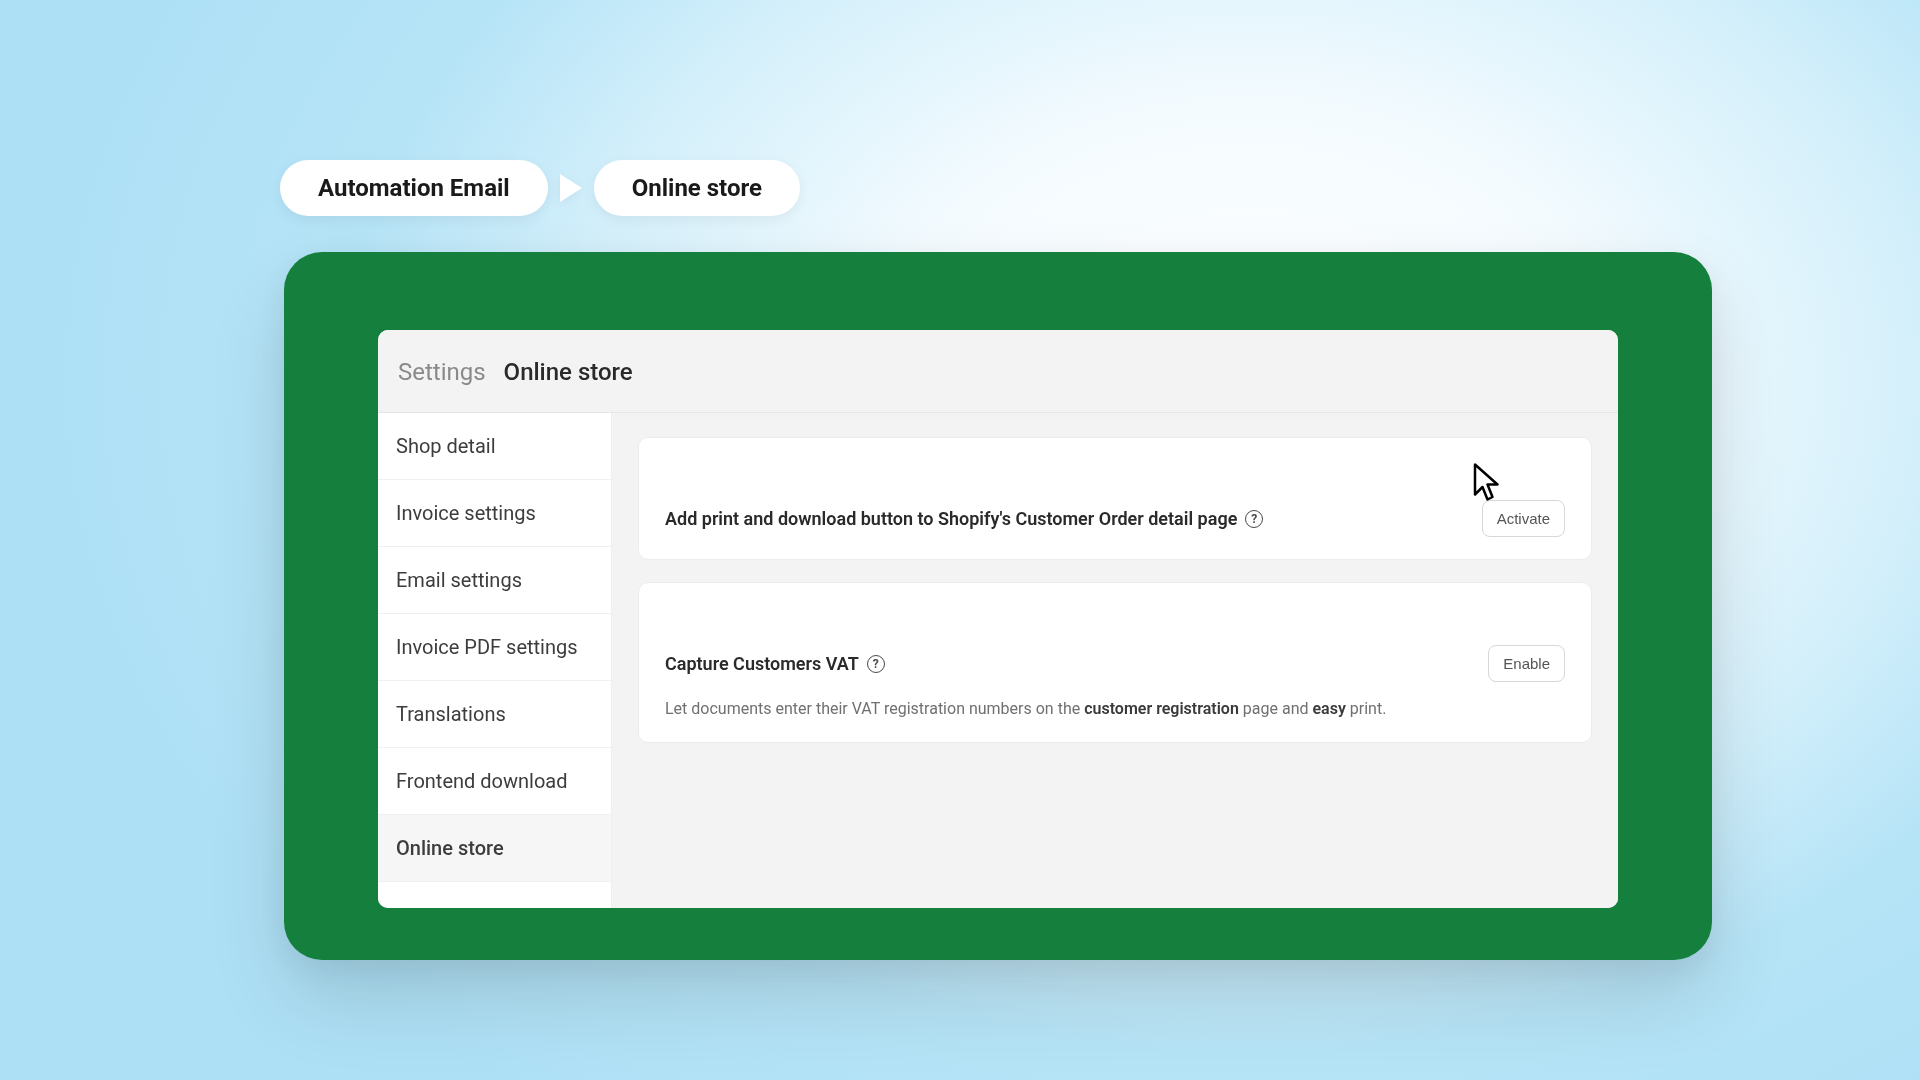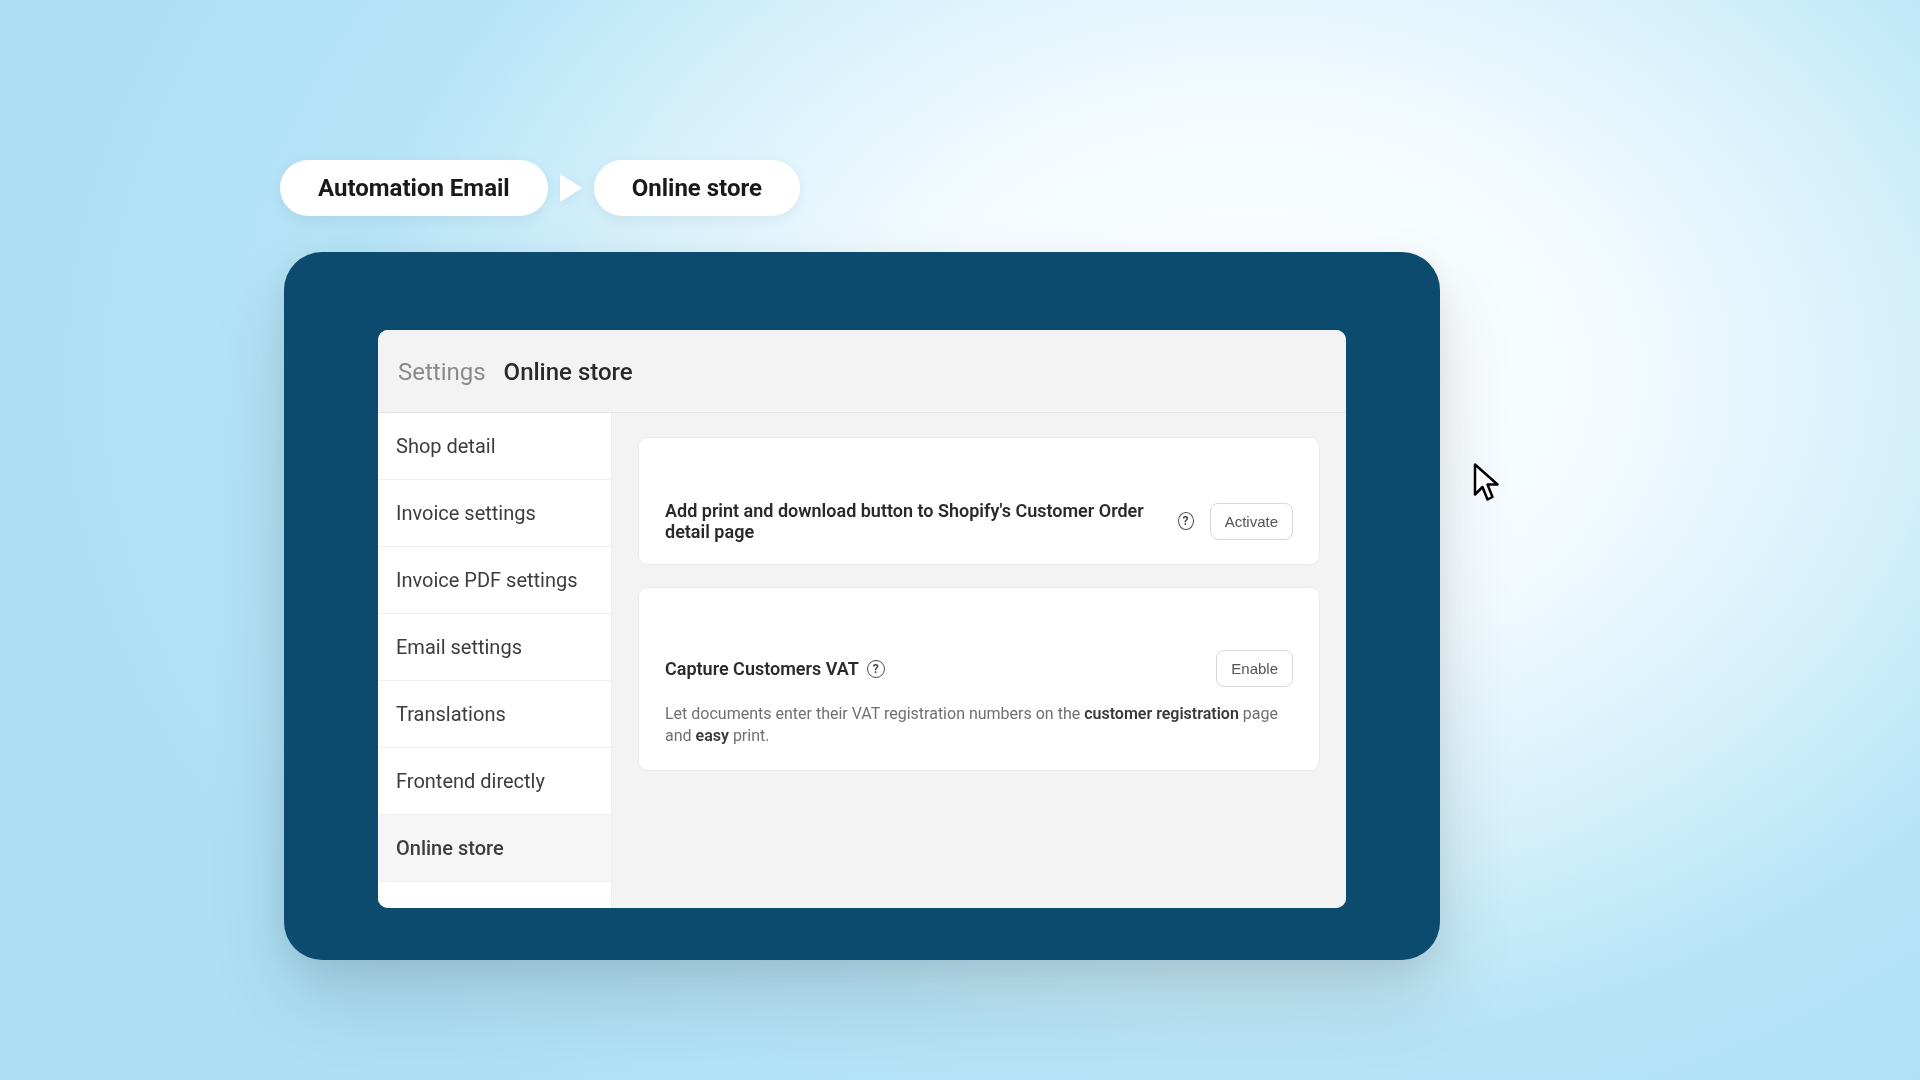"Settings Online store" .app-card { background: #0c4a6e -> #15803d; width: 1156px -> 1428px }
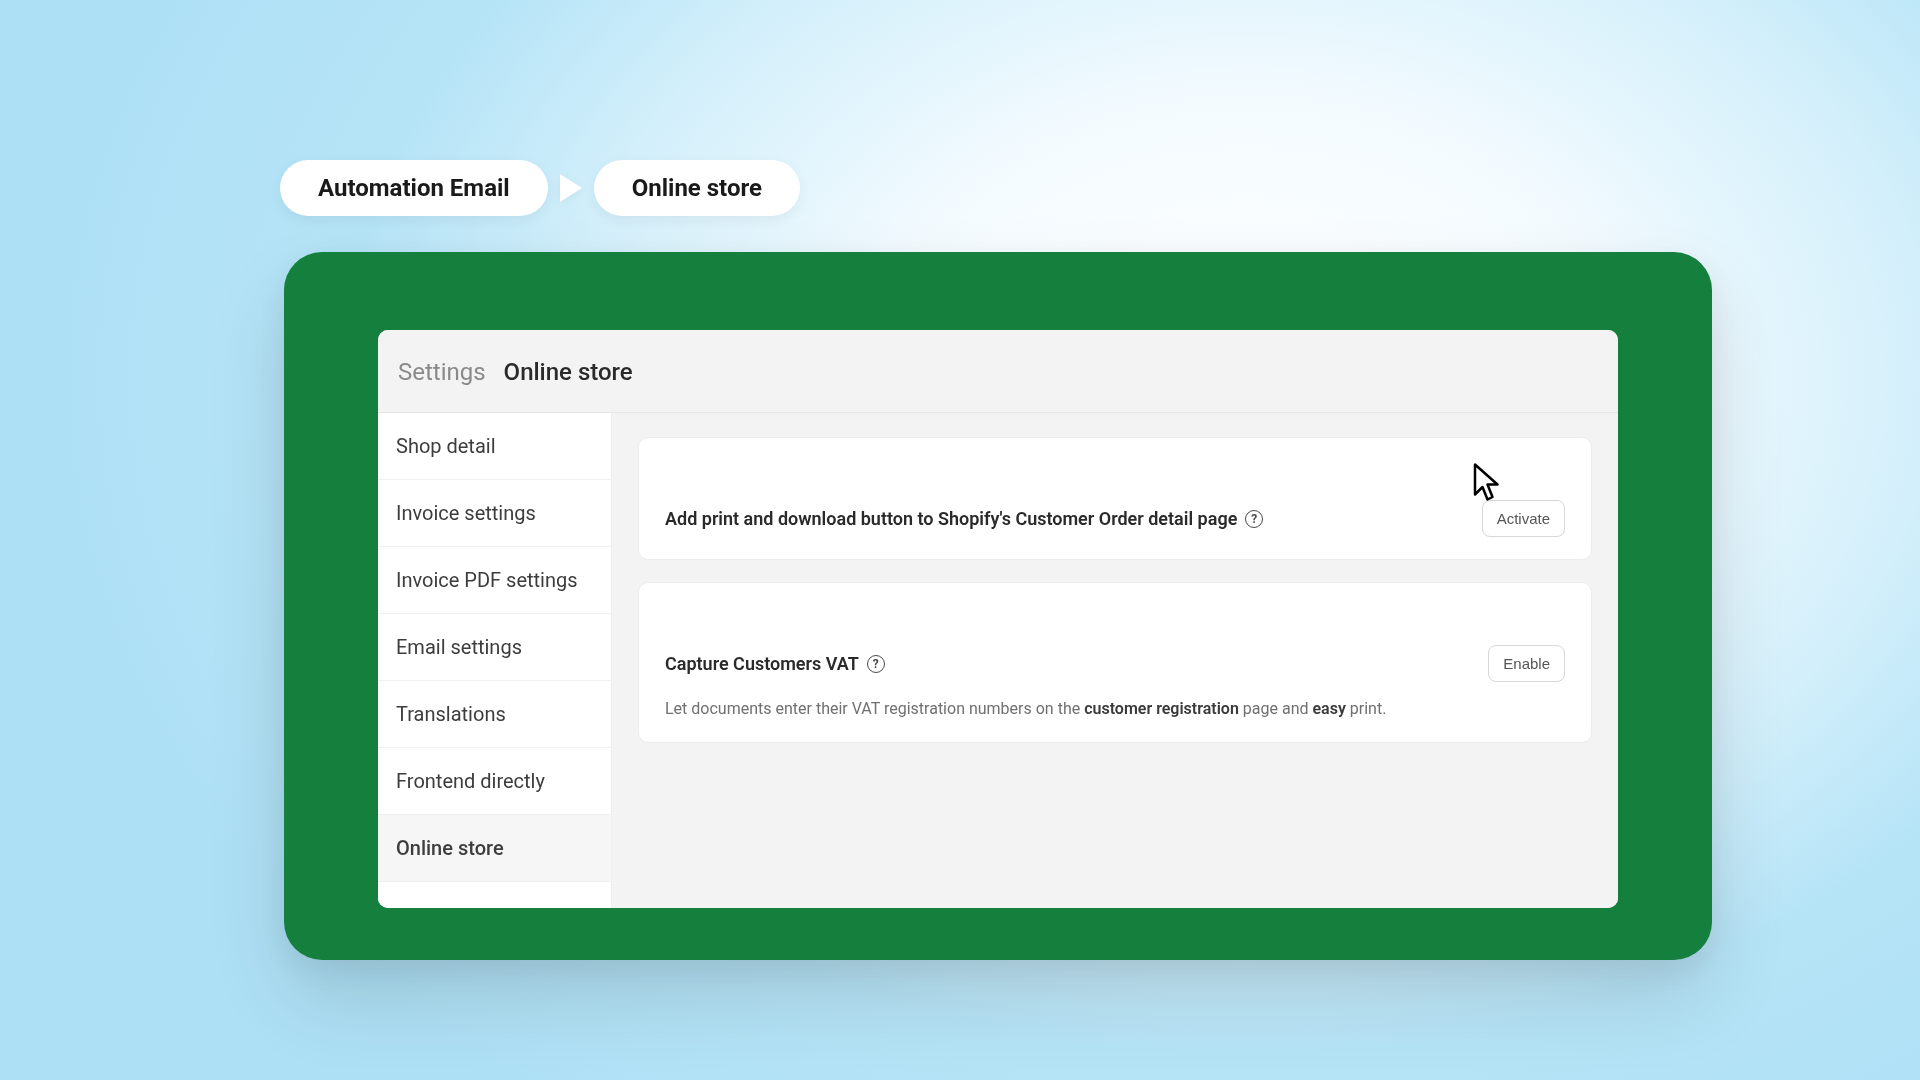"Invoice PDF settings" div.sidebar-item { order: before "Email settings" -> after "Email settings" }
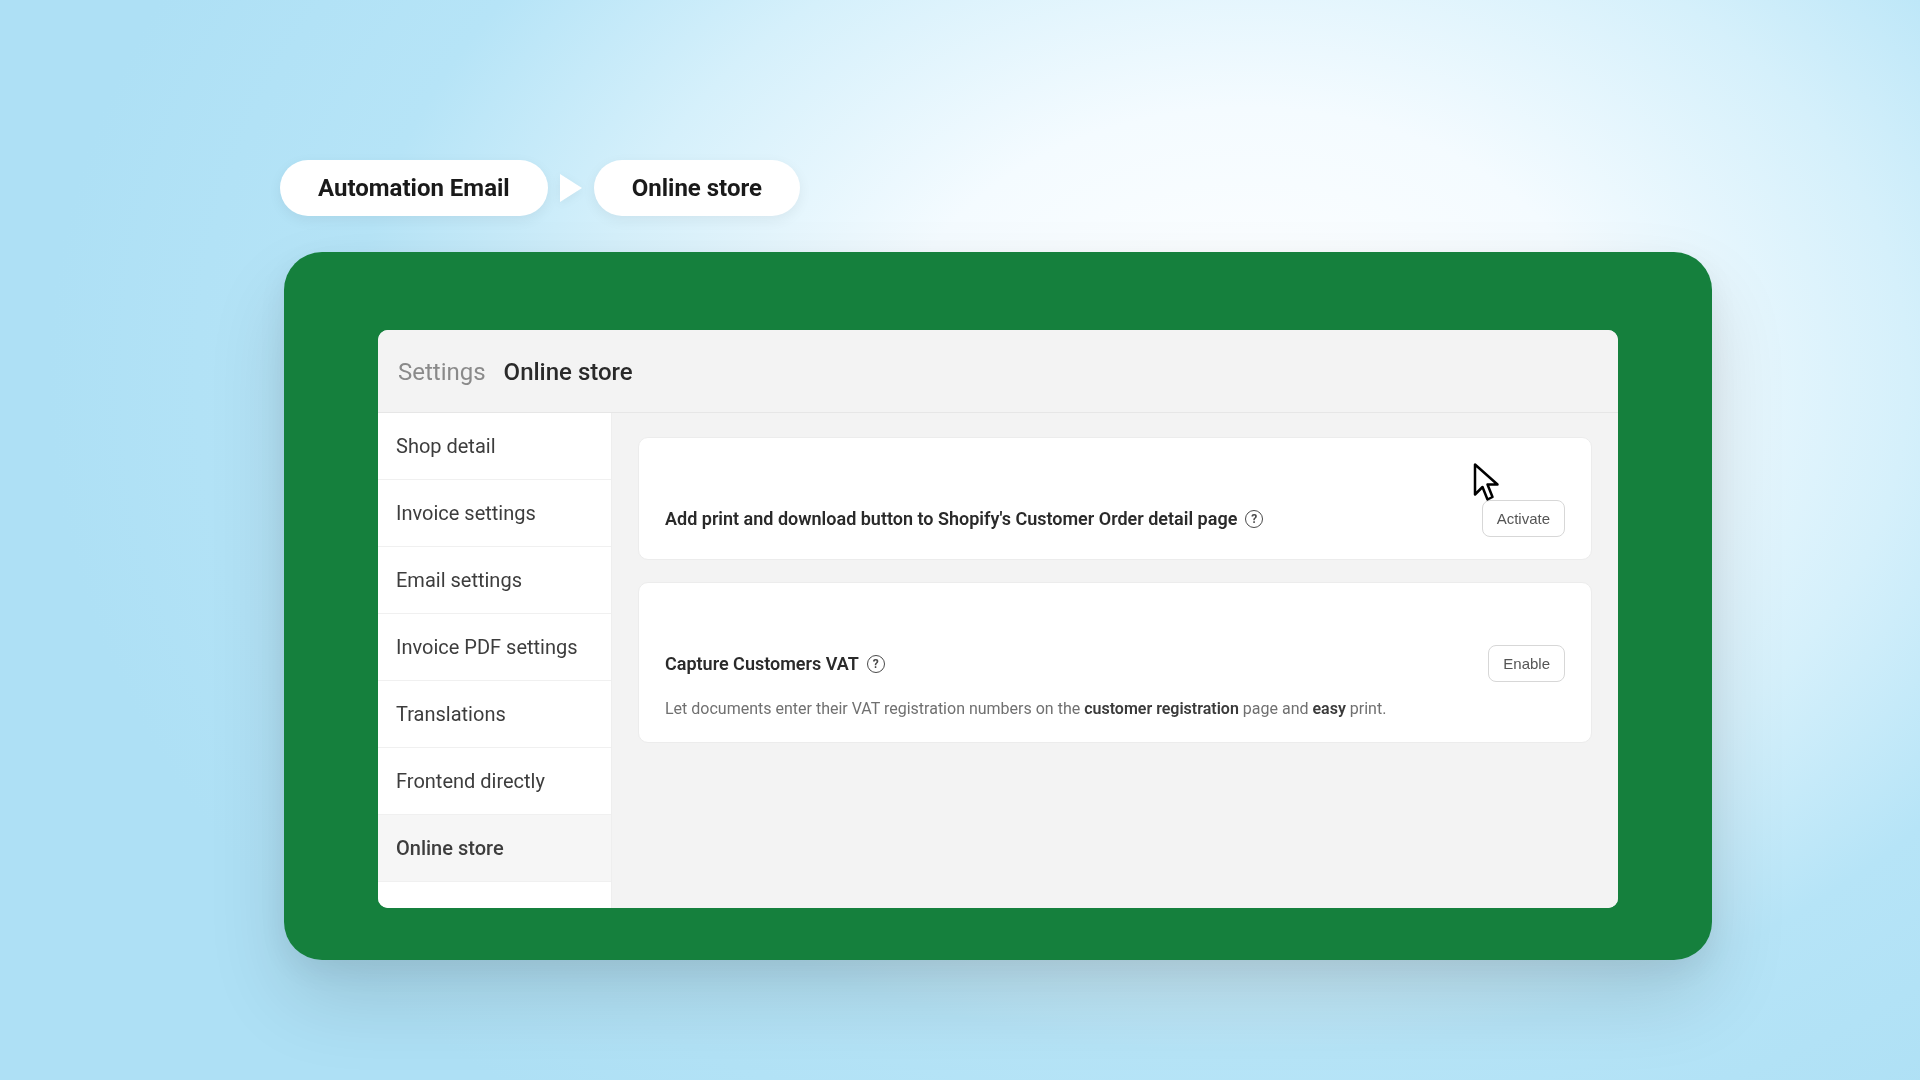"Frontend directly" span { text: directly -> download }
